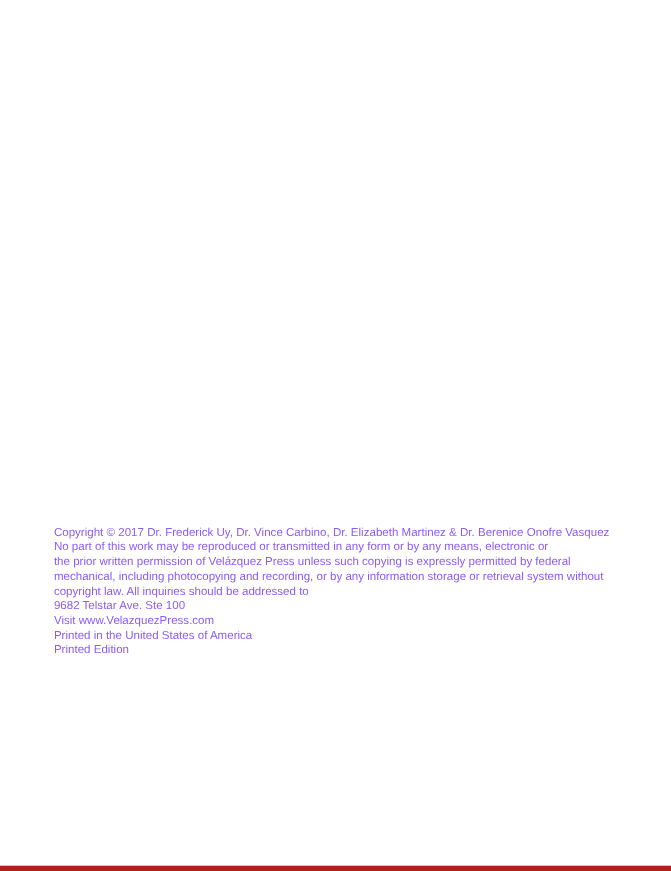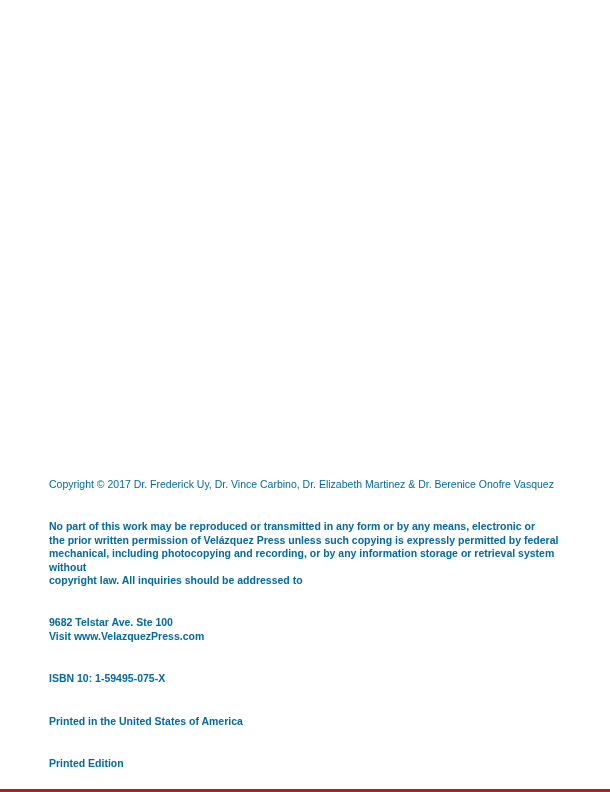"Copyright © 2017 Dr. Frederick" .page { border-bottom: 3px solid #b91c1c -> 5px solid #b91c1c; color: #0369a1 -> #8b5cf6 }
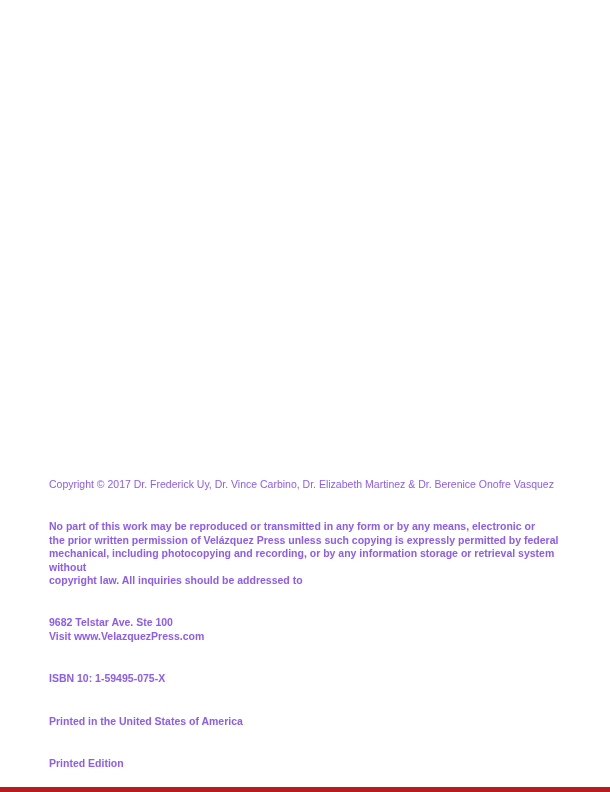"No part of this work" .block + .block { font-weight: bold -> none; margin-top: 29px -> 0 }
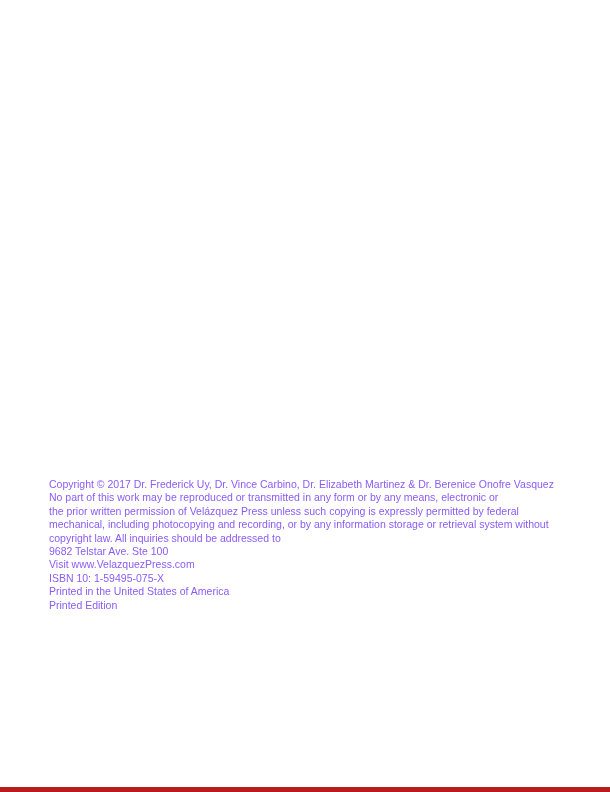"ISBN 10: 1-59495-075-X" div.line { html: <div>ISBN 10: 1-59495-075-X</div> -> none }
